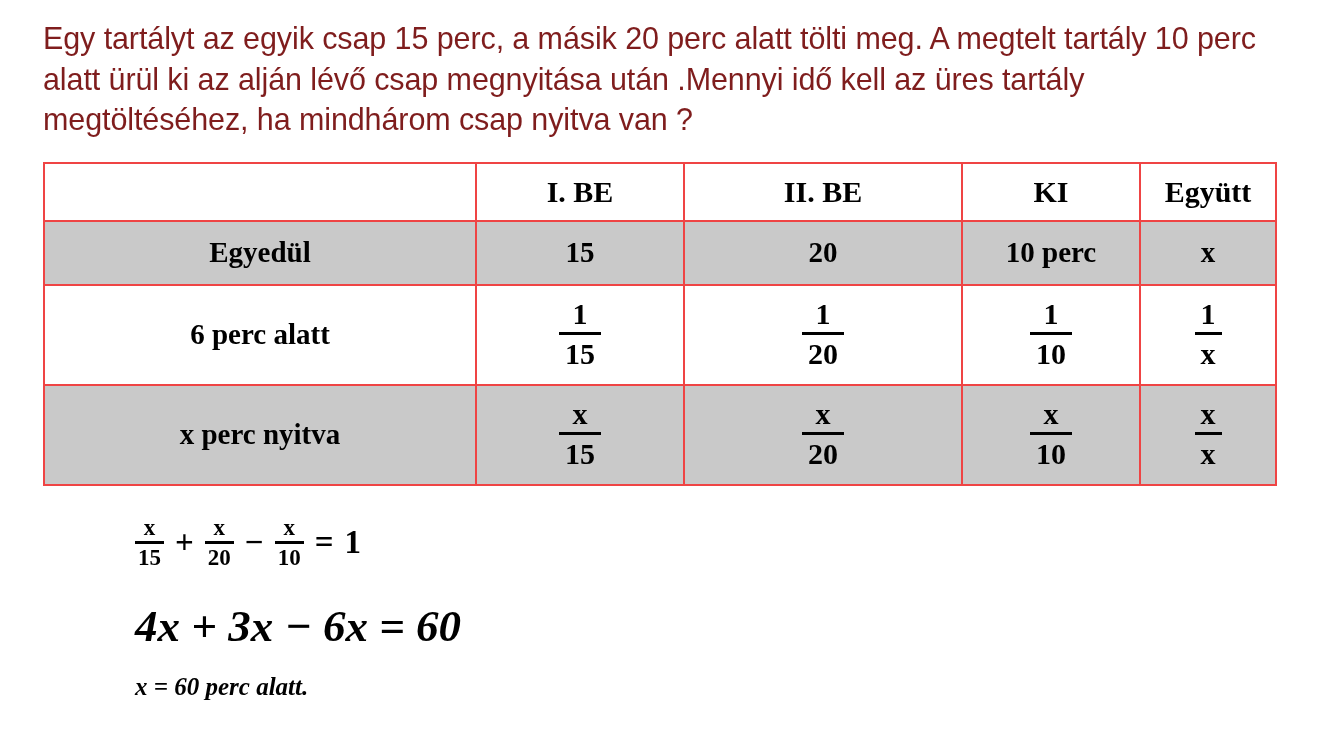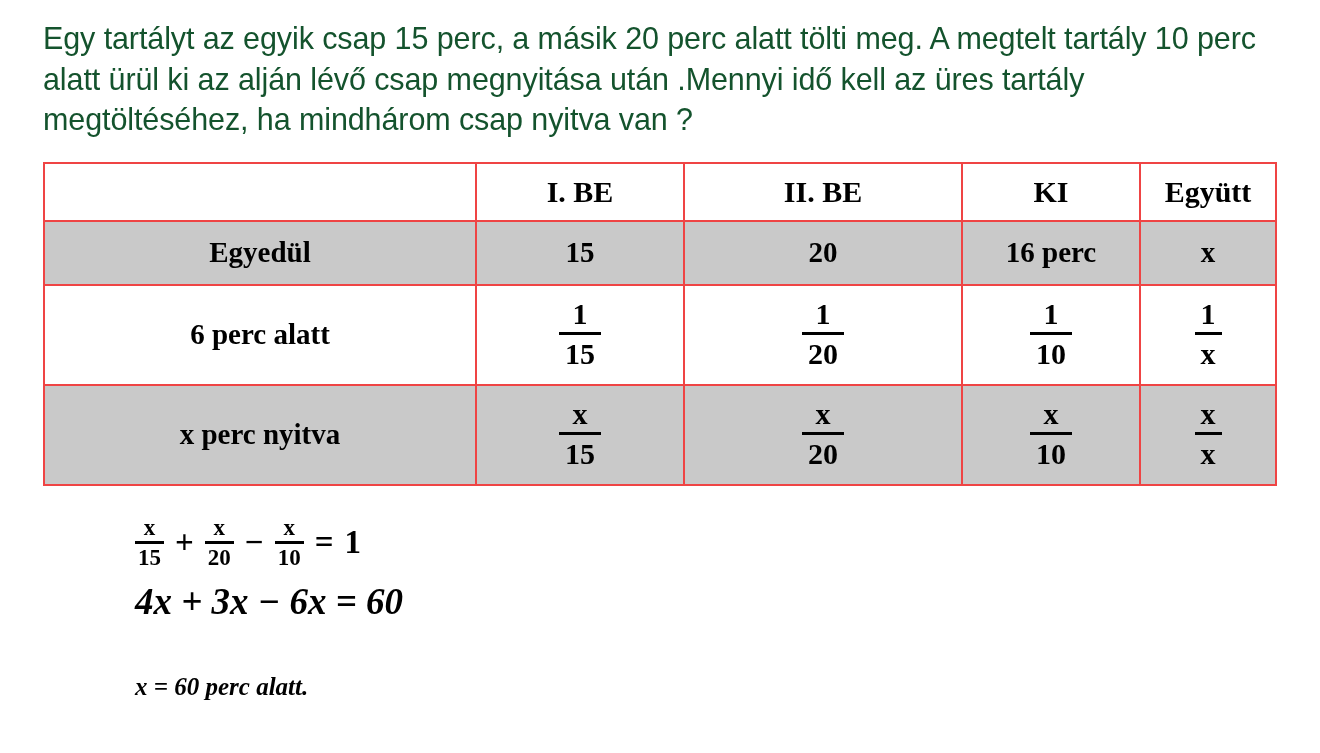"Egy tartályt az egyik csap" .statement { color: #14532d -> #7f1d1d }
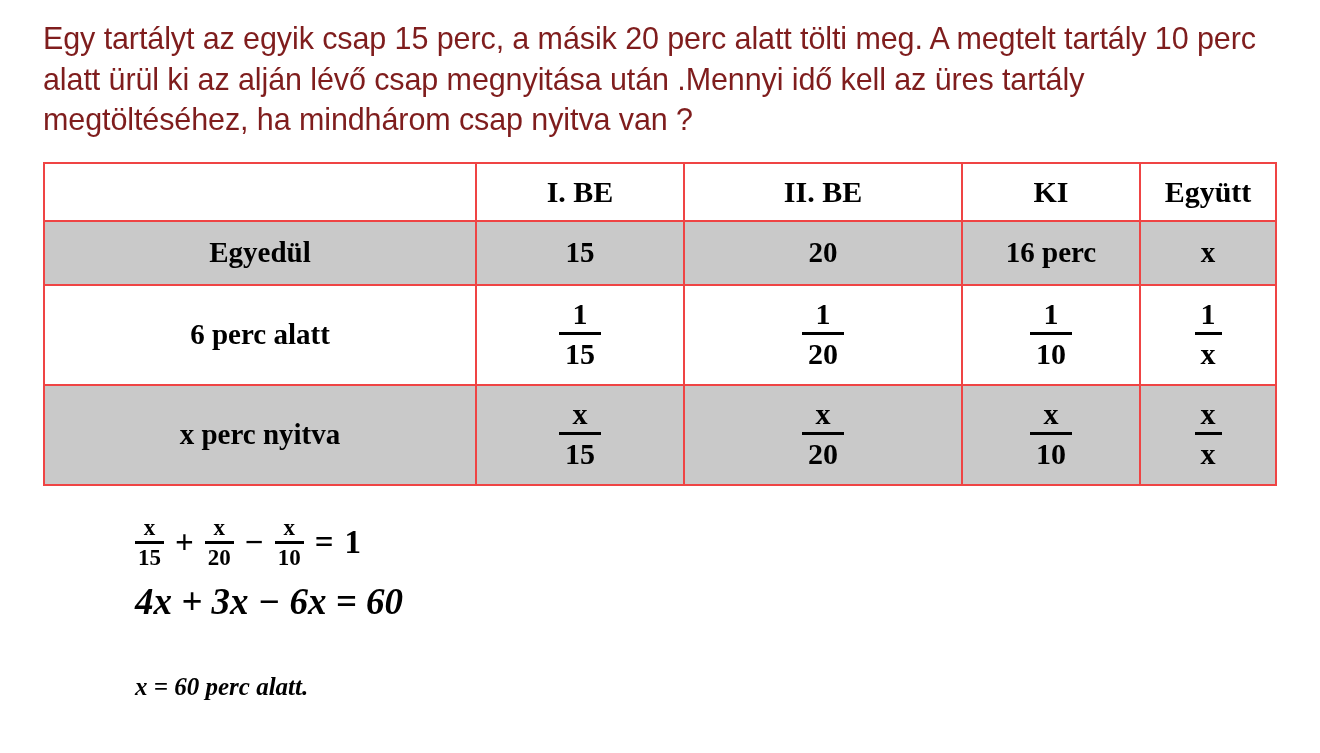"16 perc" td { text: 16 -> 10 }
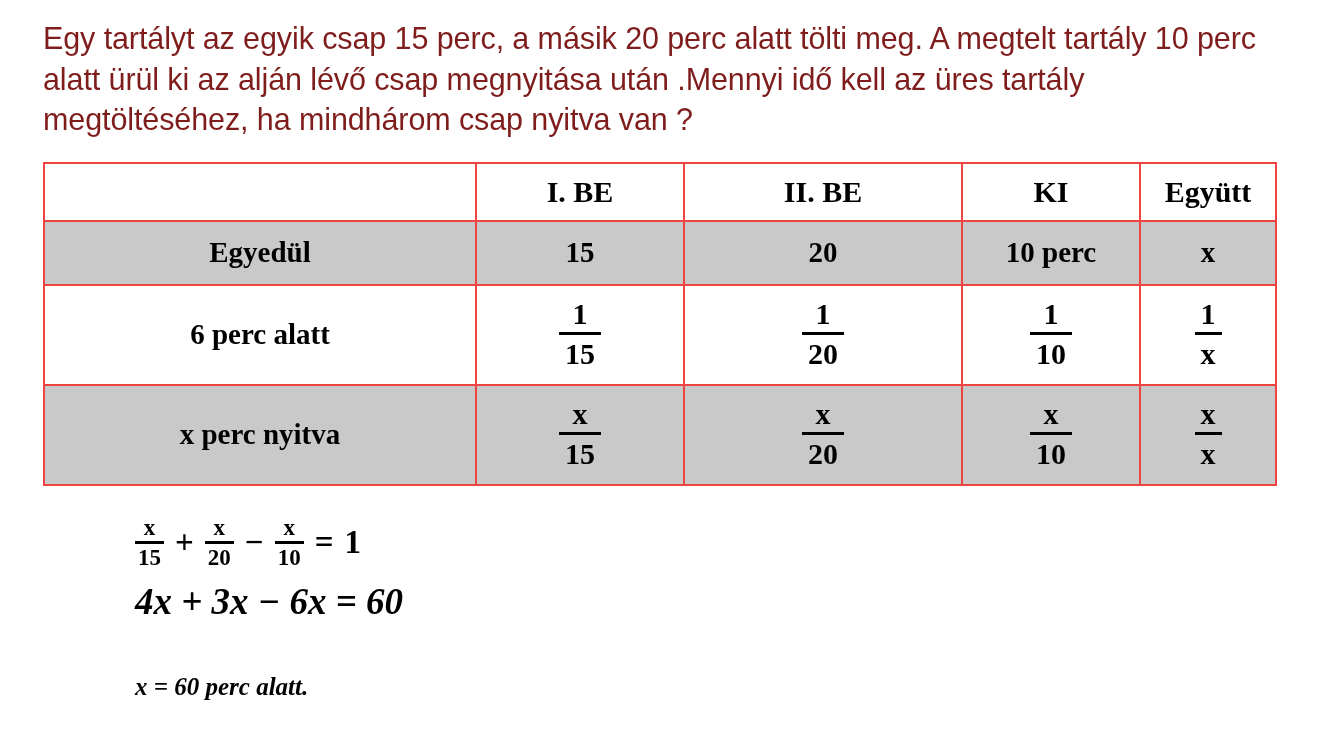"4x + 3x − 6x" .eq-line2 { align-items: flex-start -> flex-end; font-size: 37px -> 45px }
